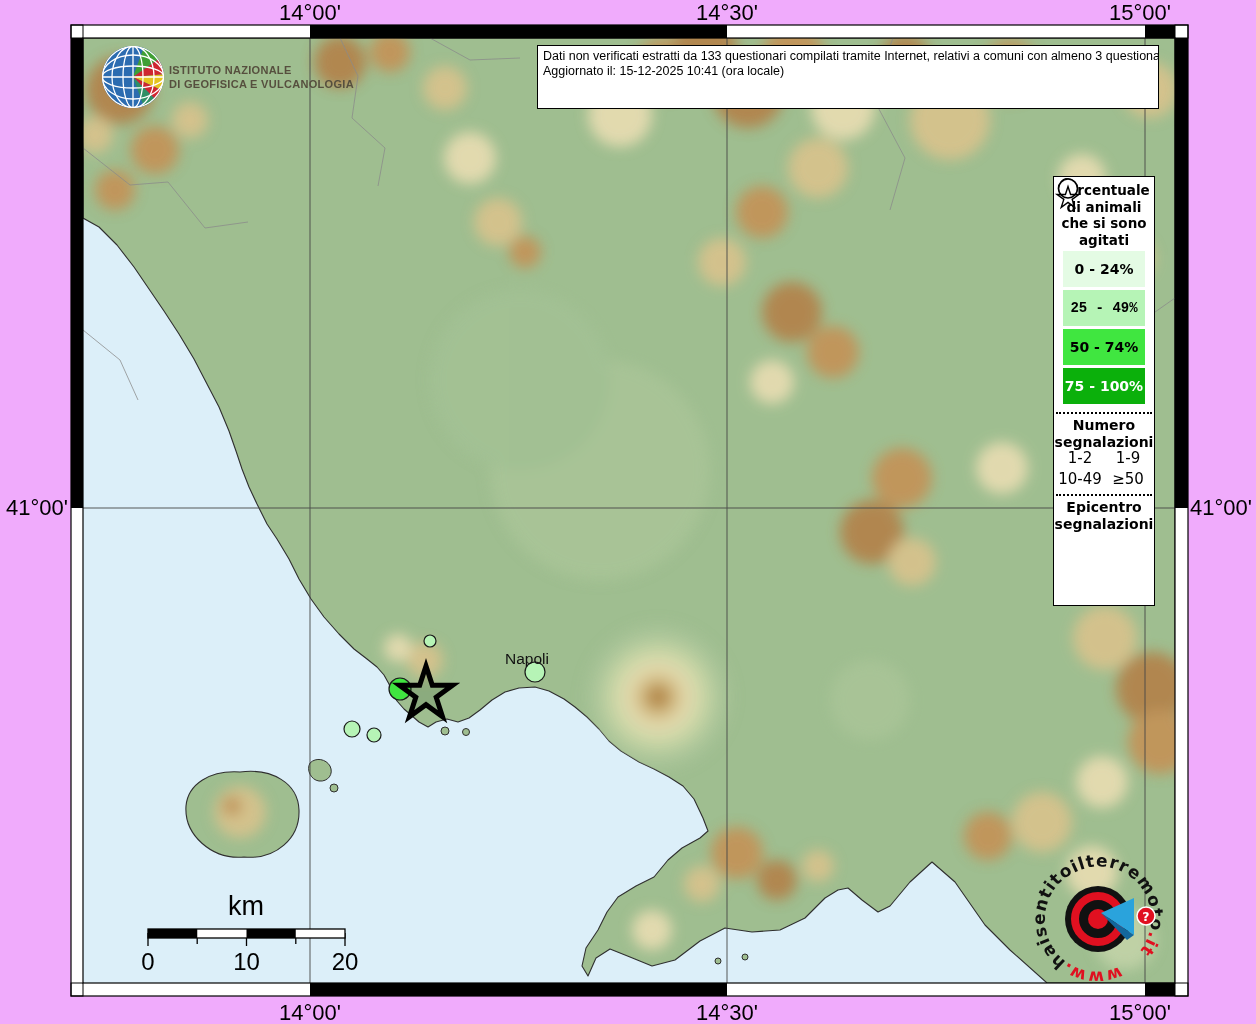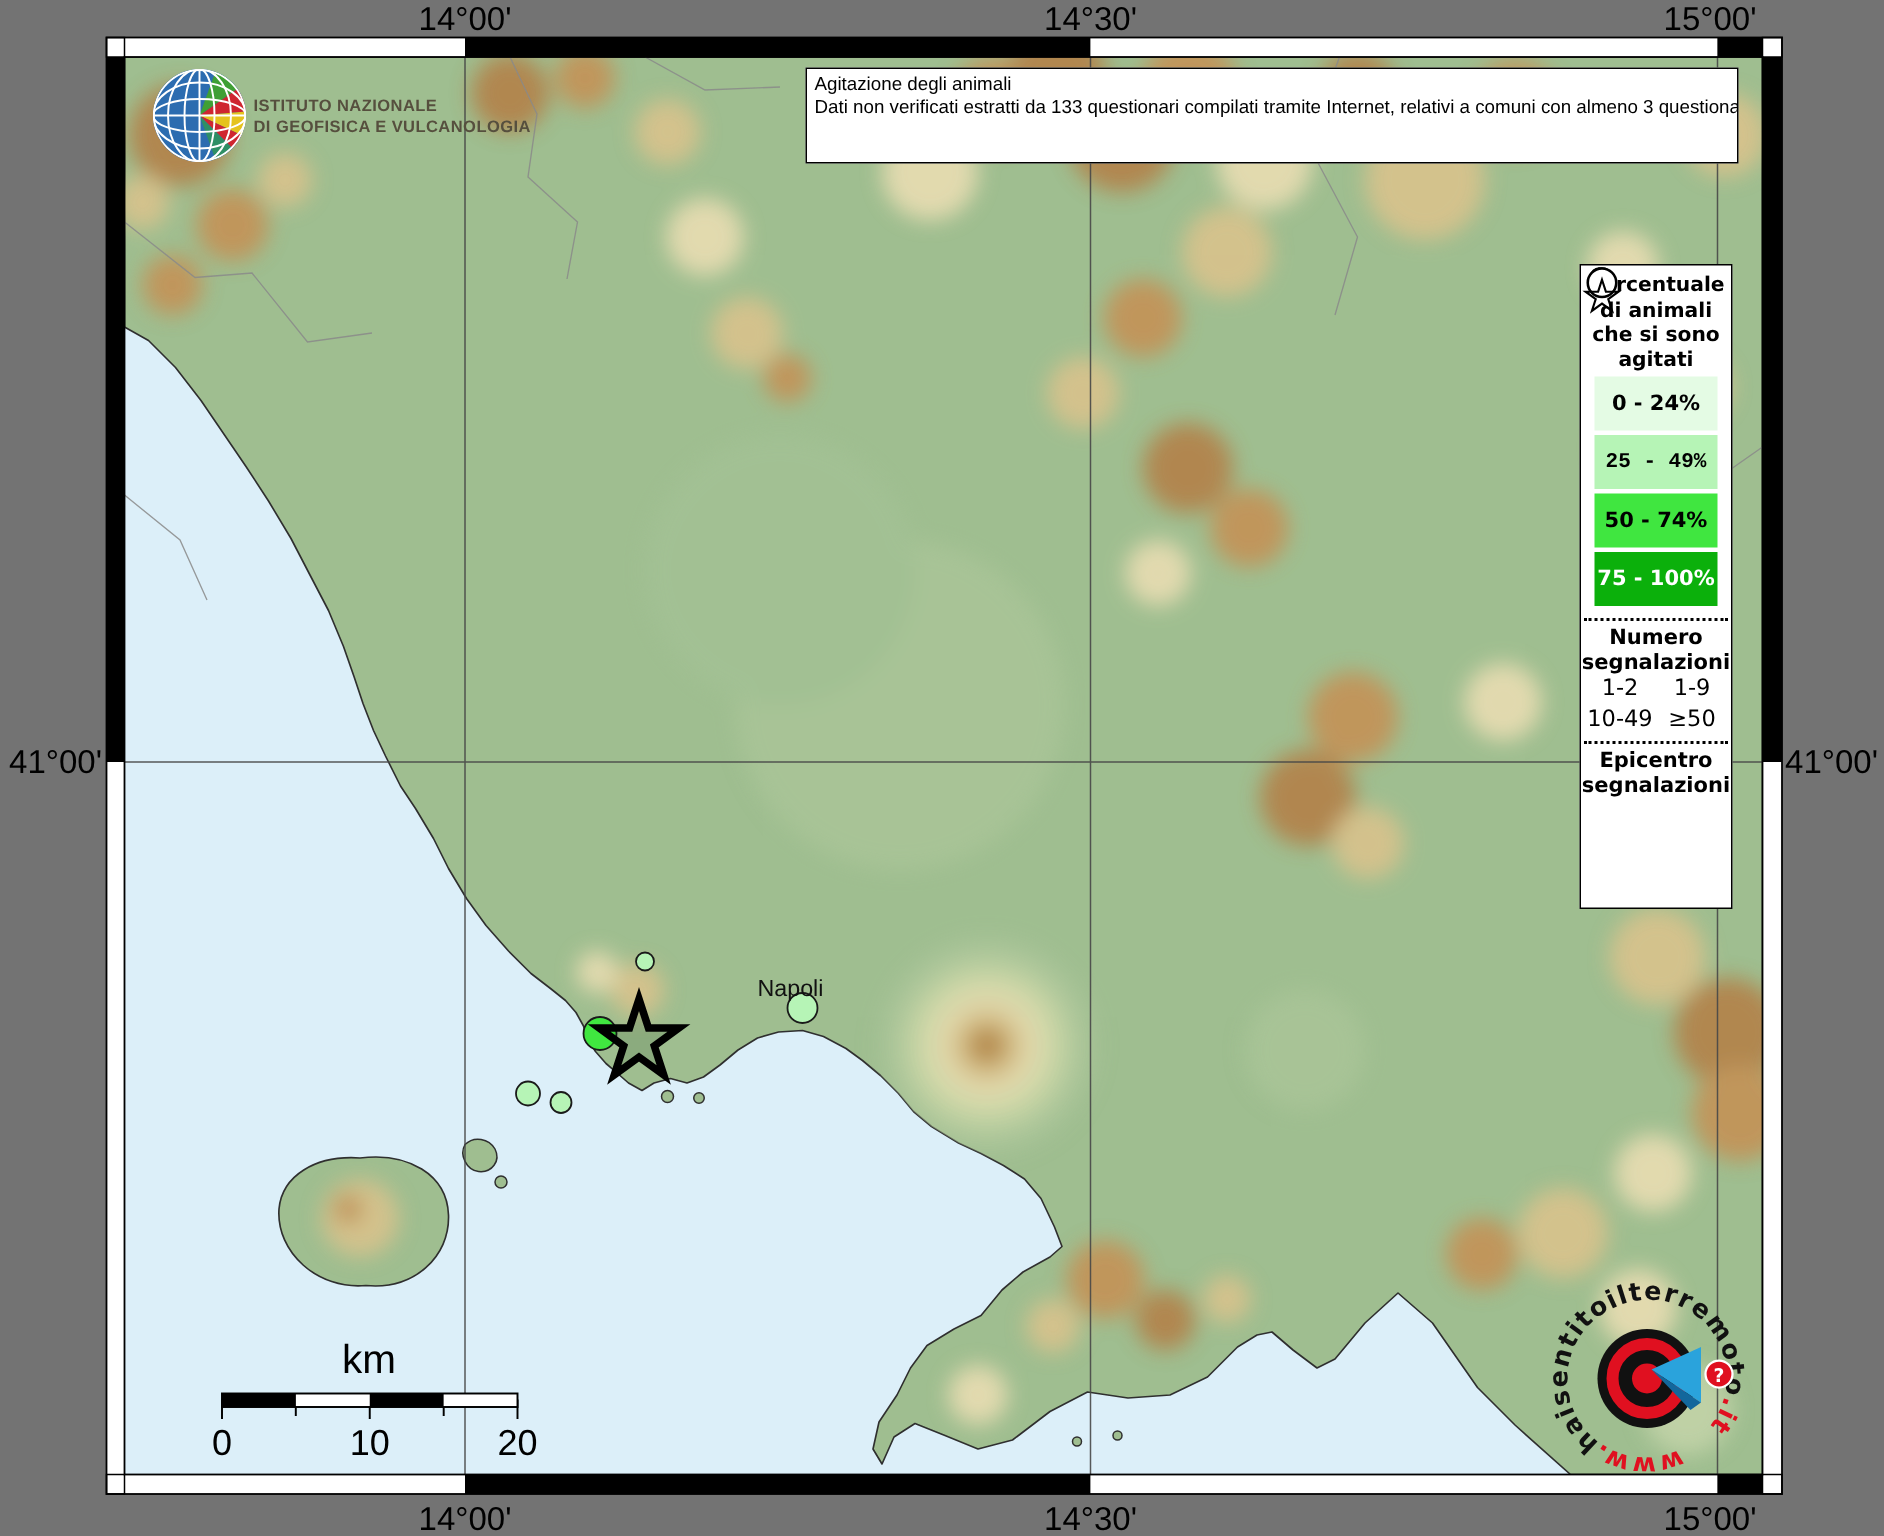"14°00'" .stage { background: #737373 -> #f0abfc }
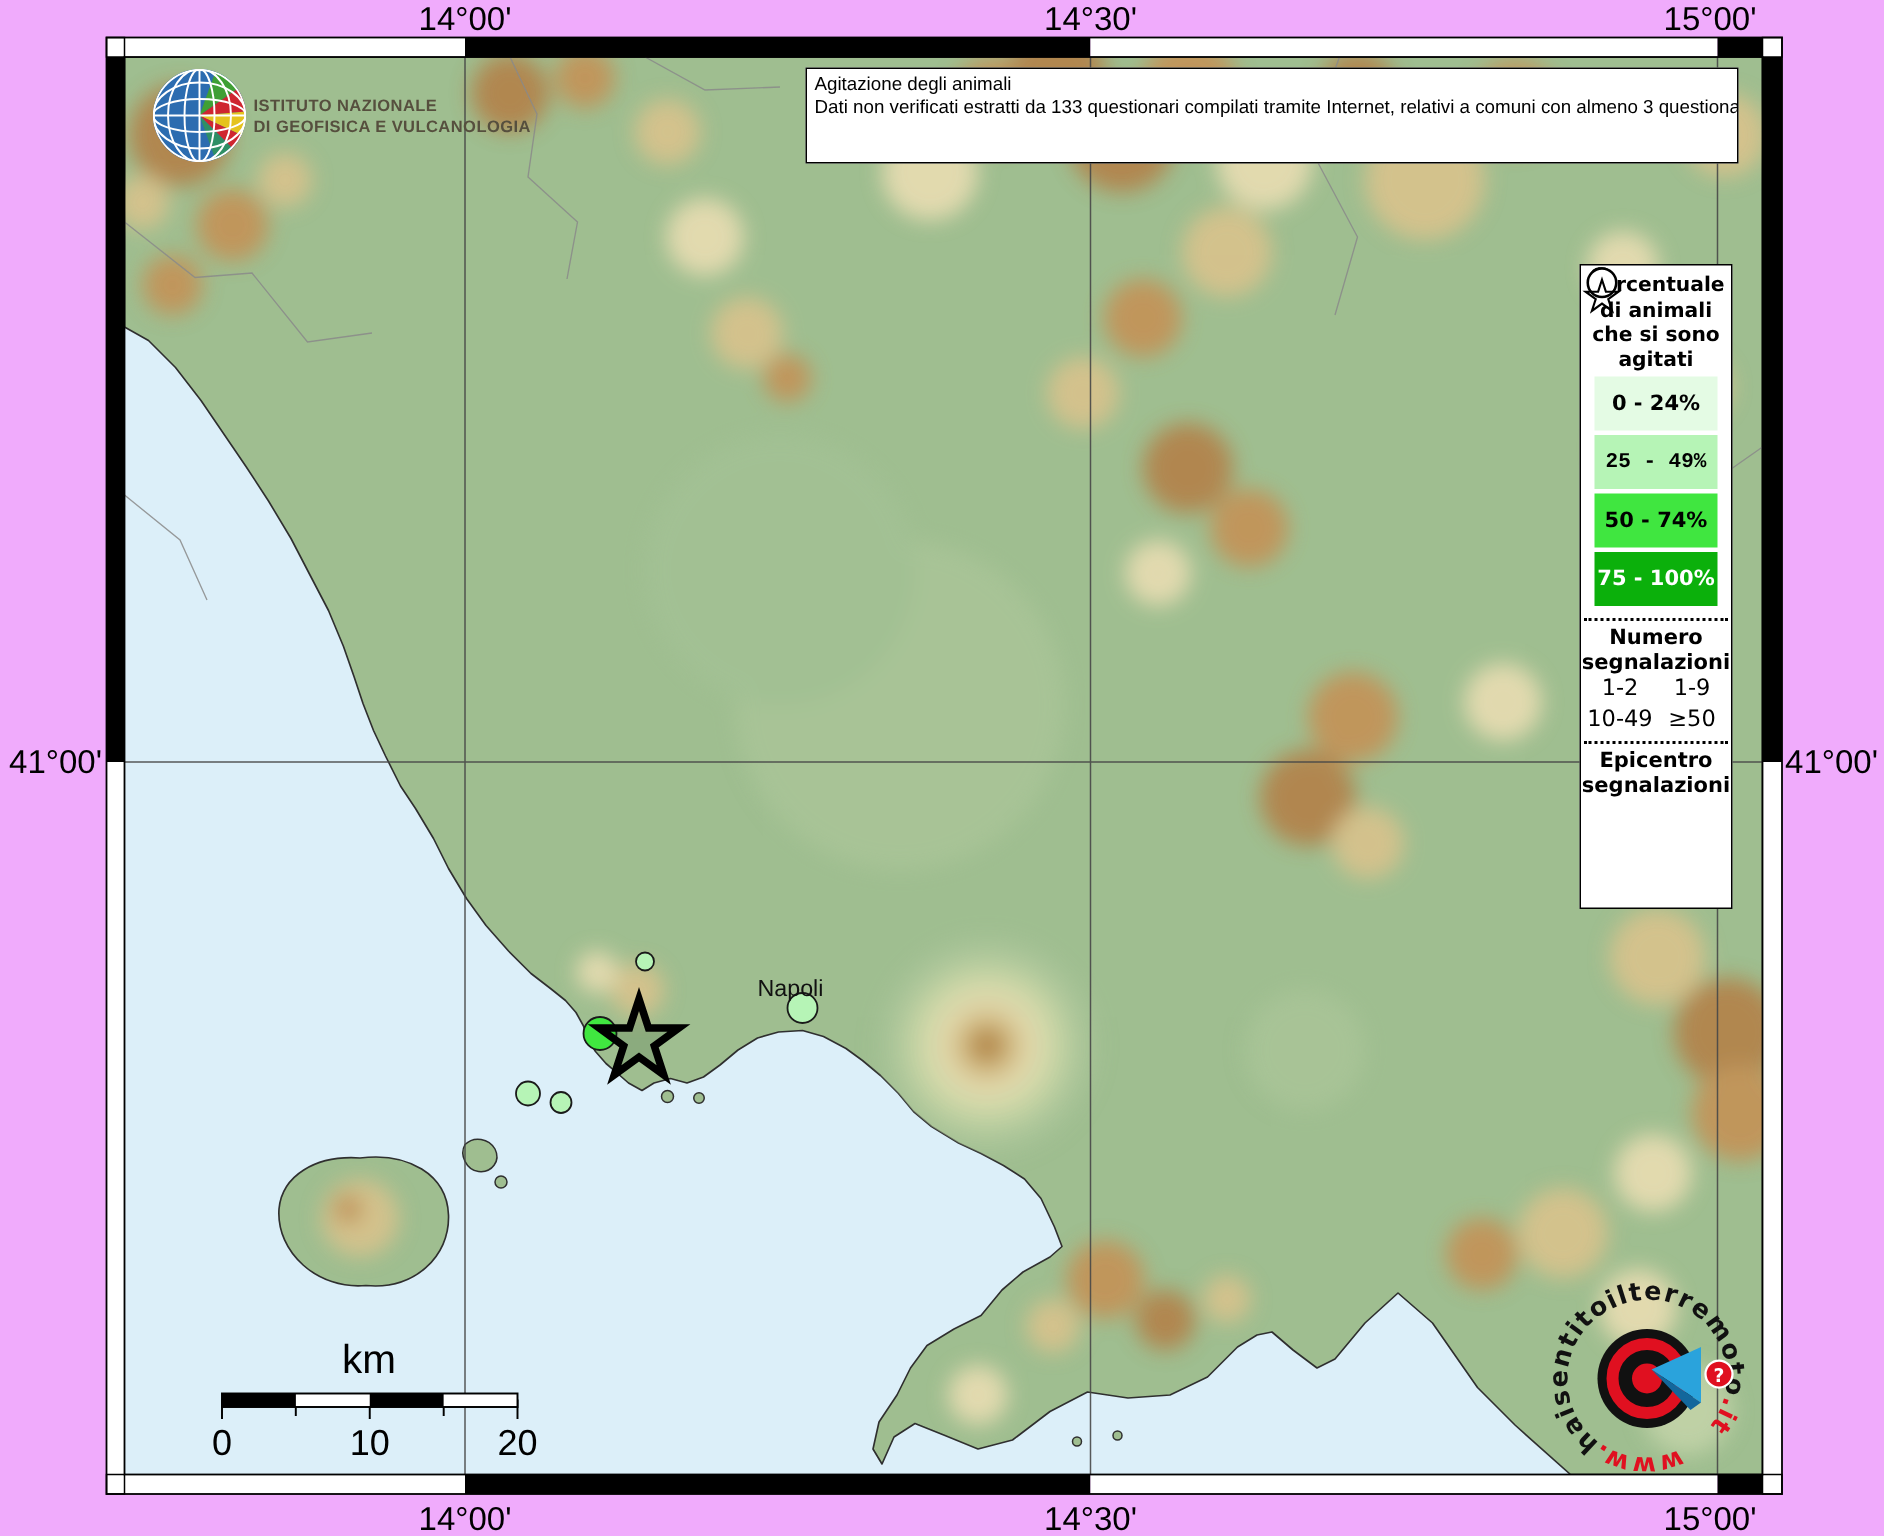"Agitazione degli animali" div { html: <div>Agitazione degli animali</div> -> none }
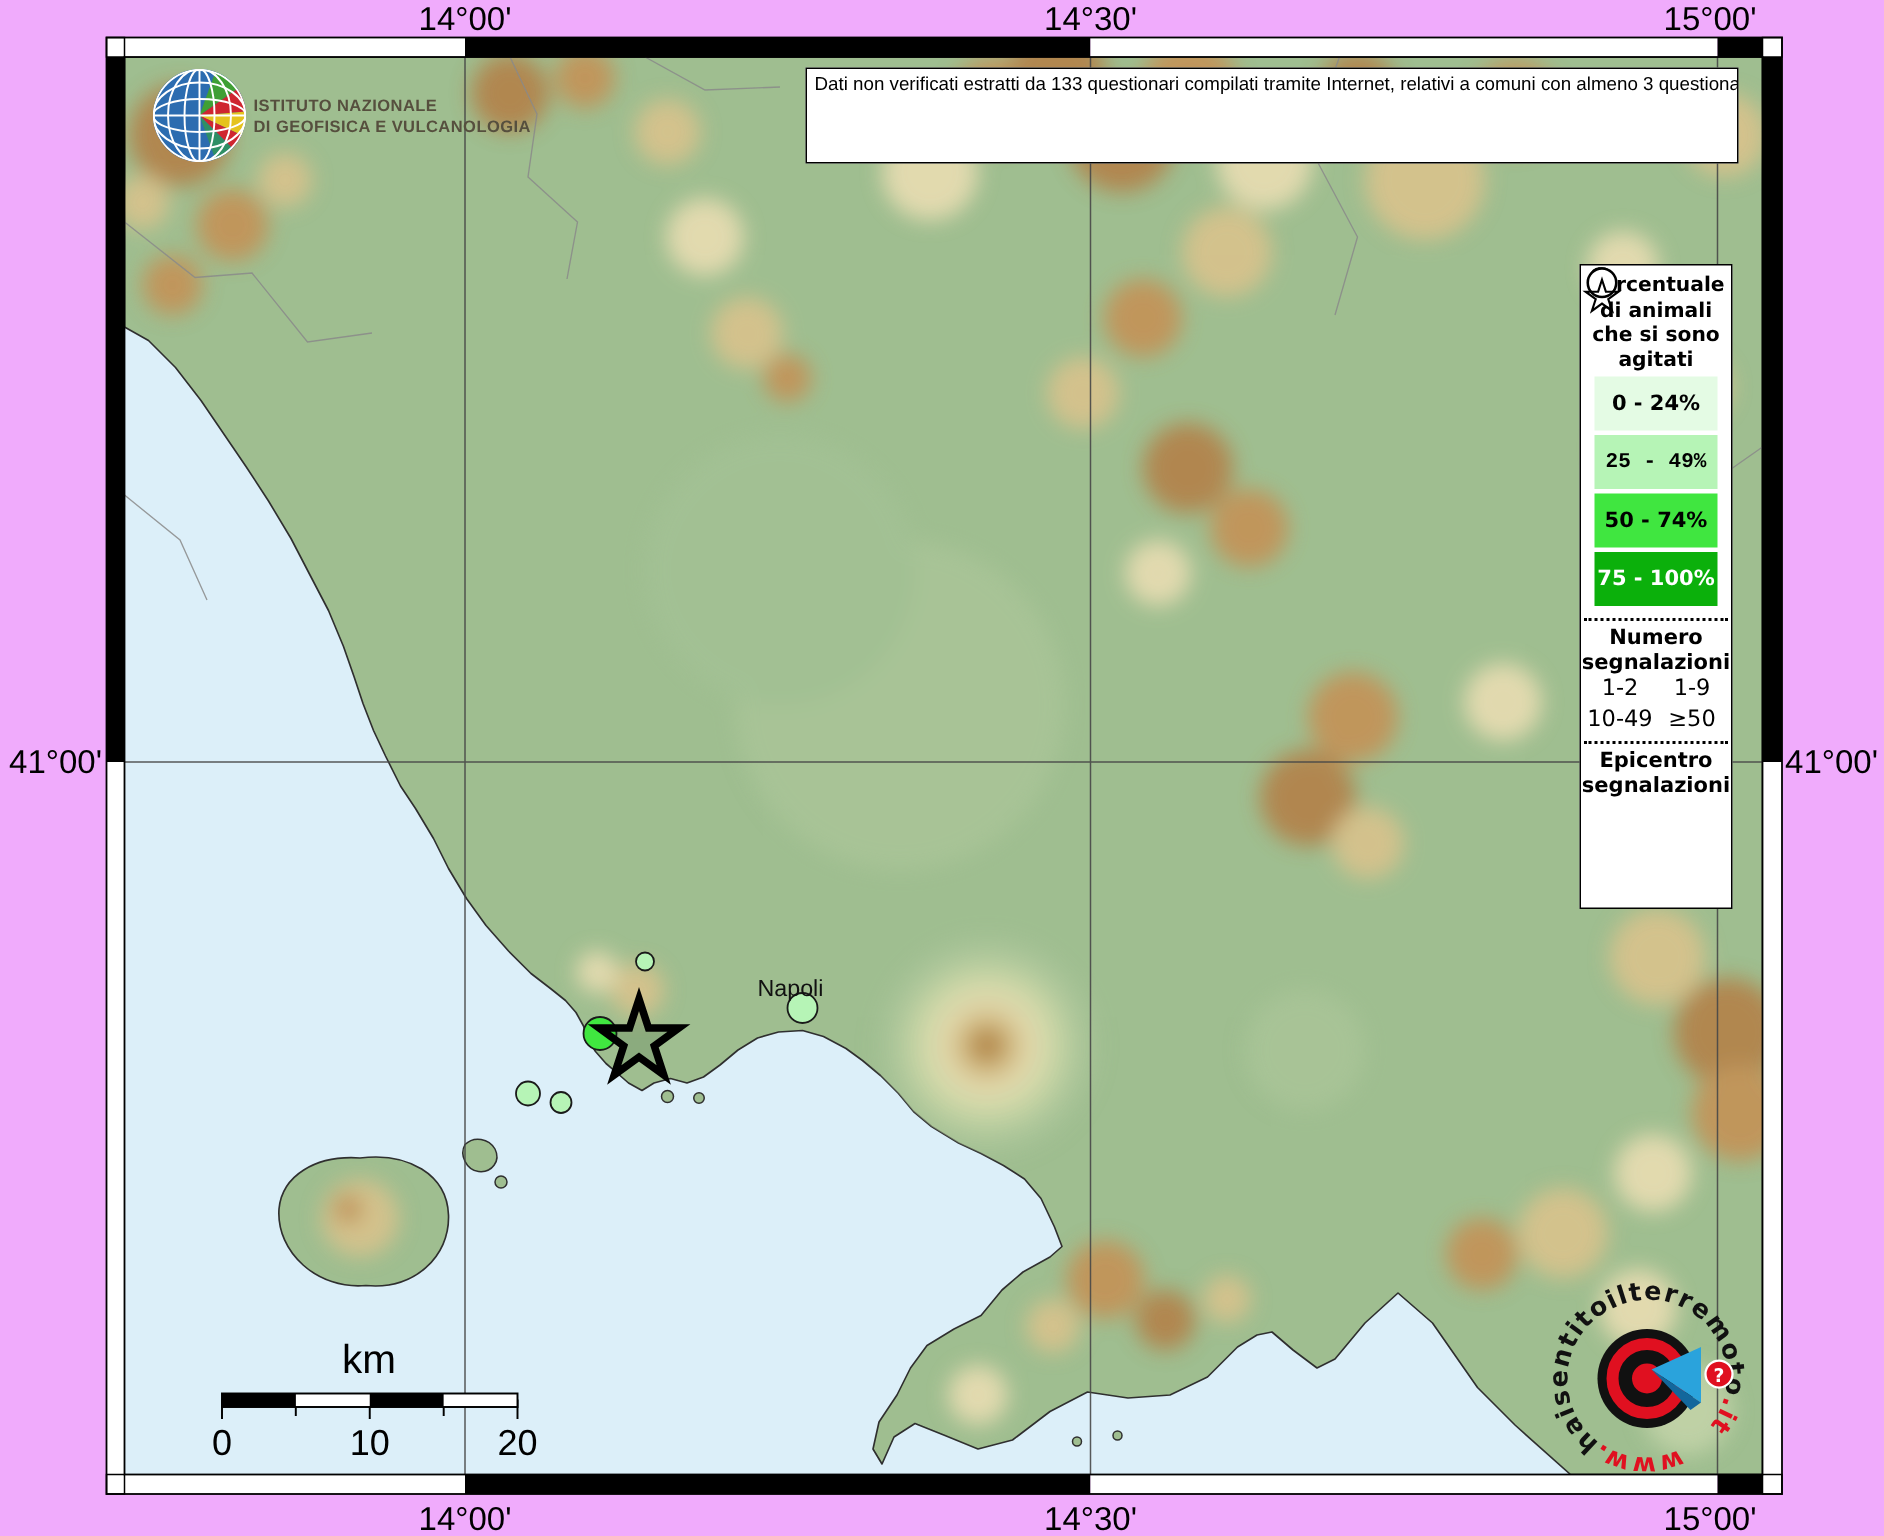"Aggiornato il: 15-12-2025 10:41 (ora" div { html: none -> <div>Aggiornato il: 15-12-2025 10:41 (ora locale)</div> }
